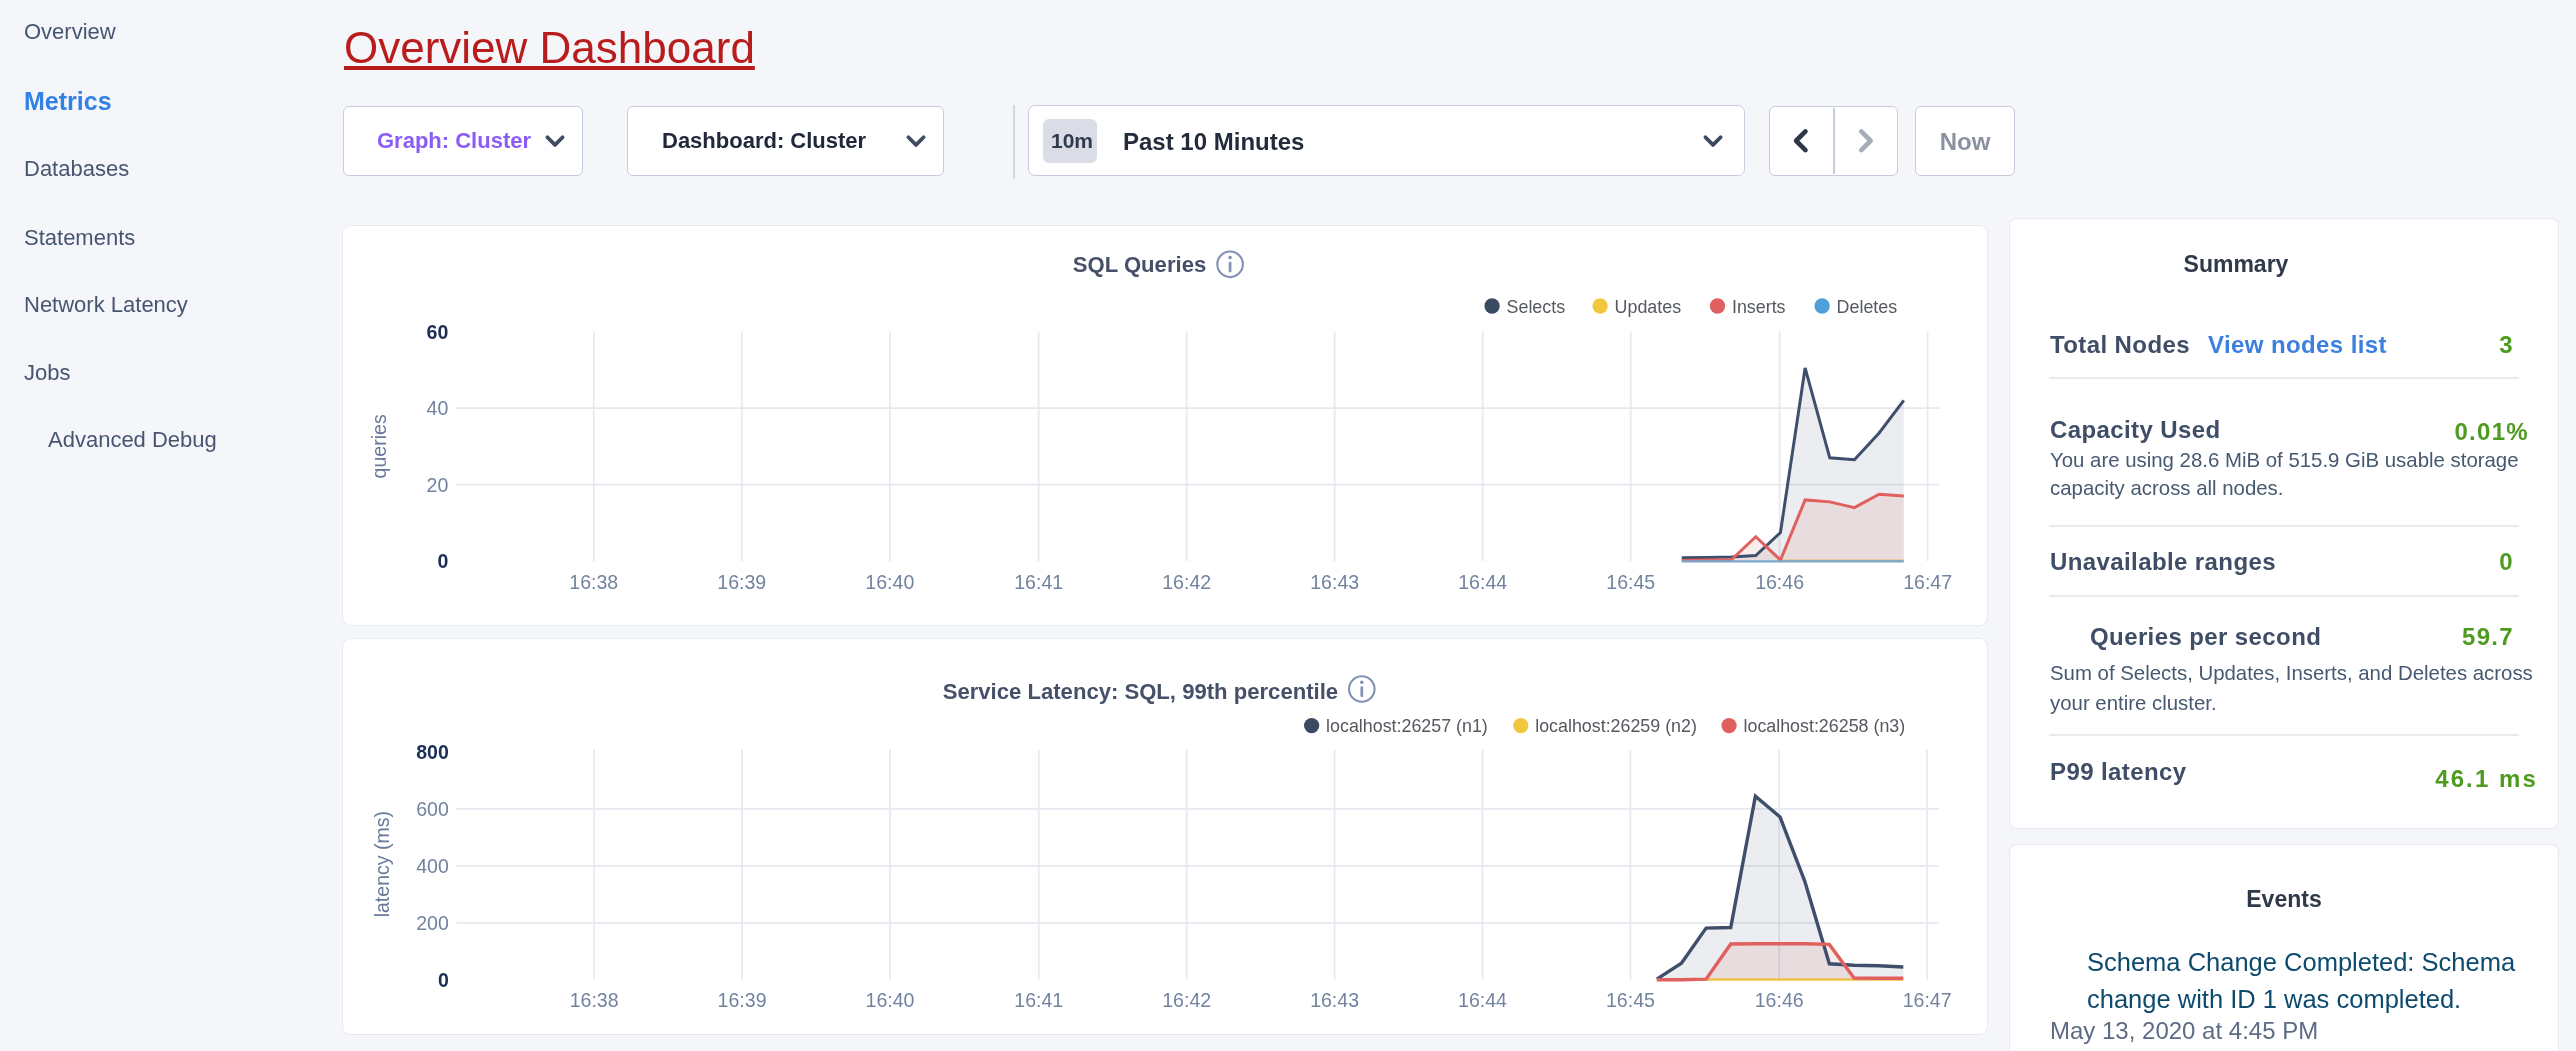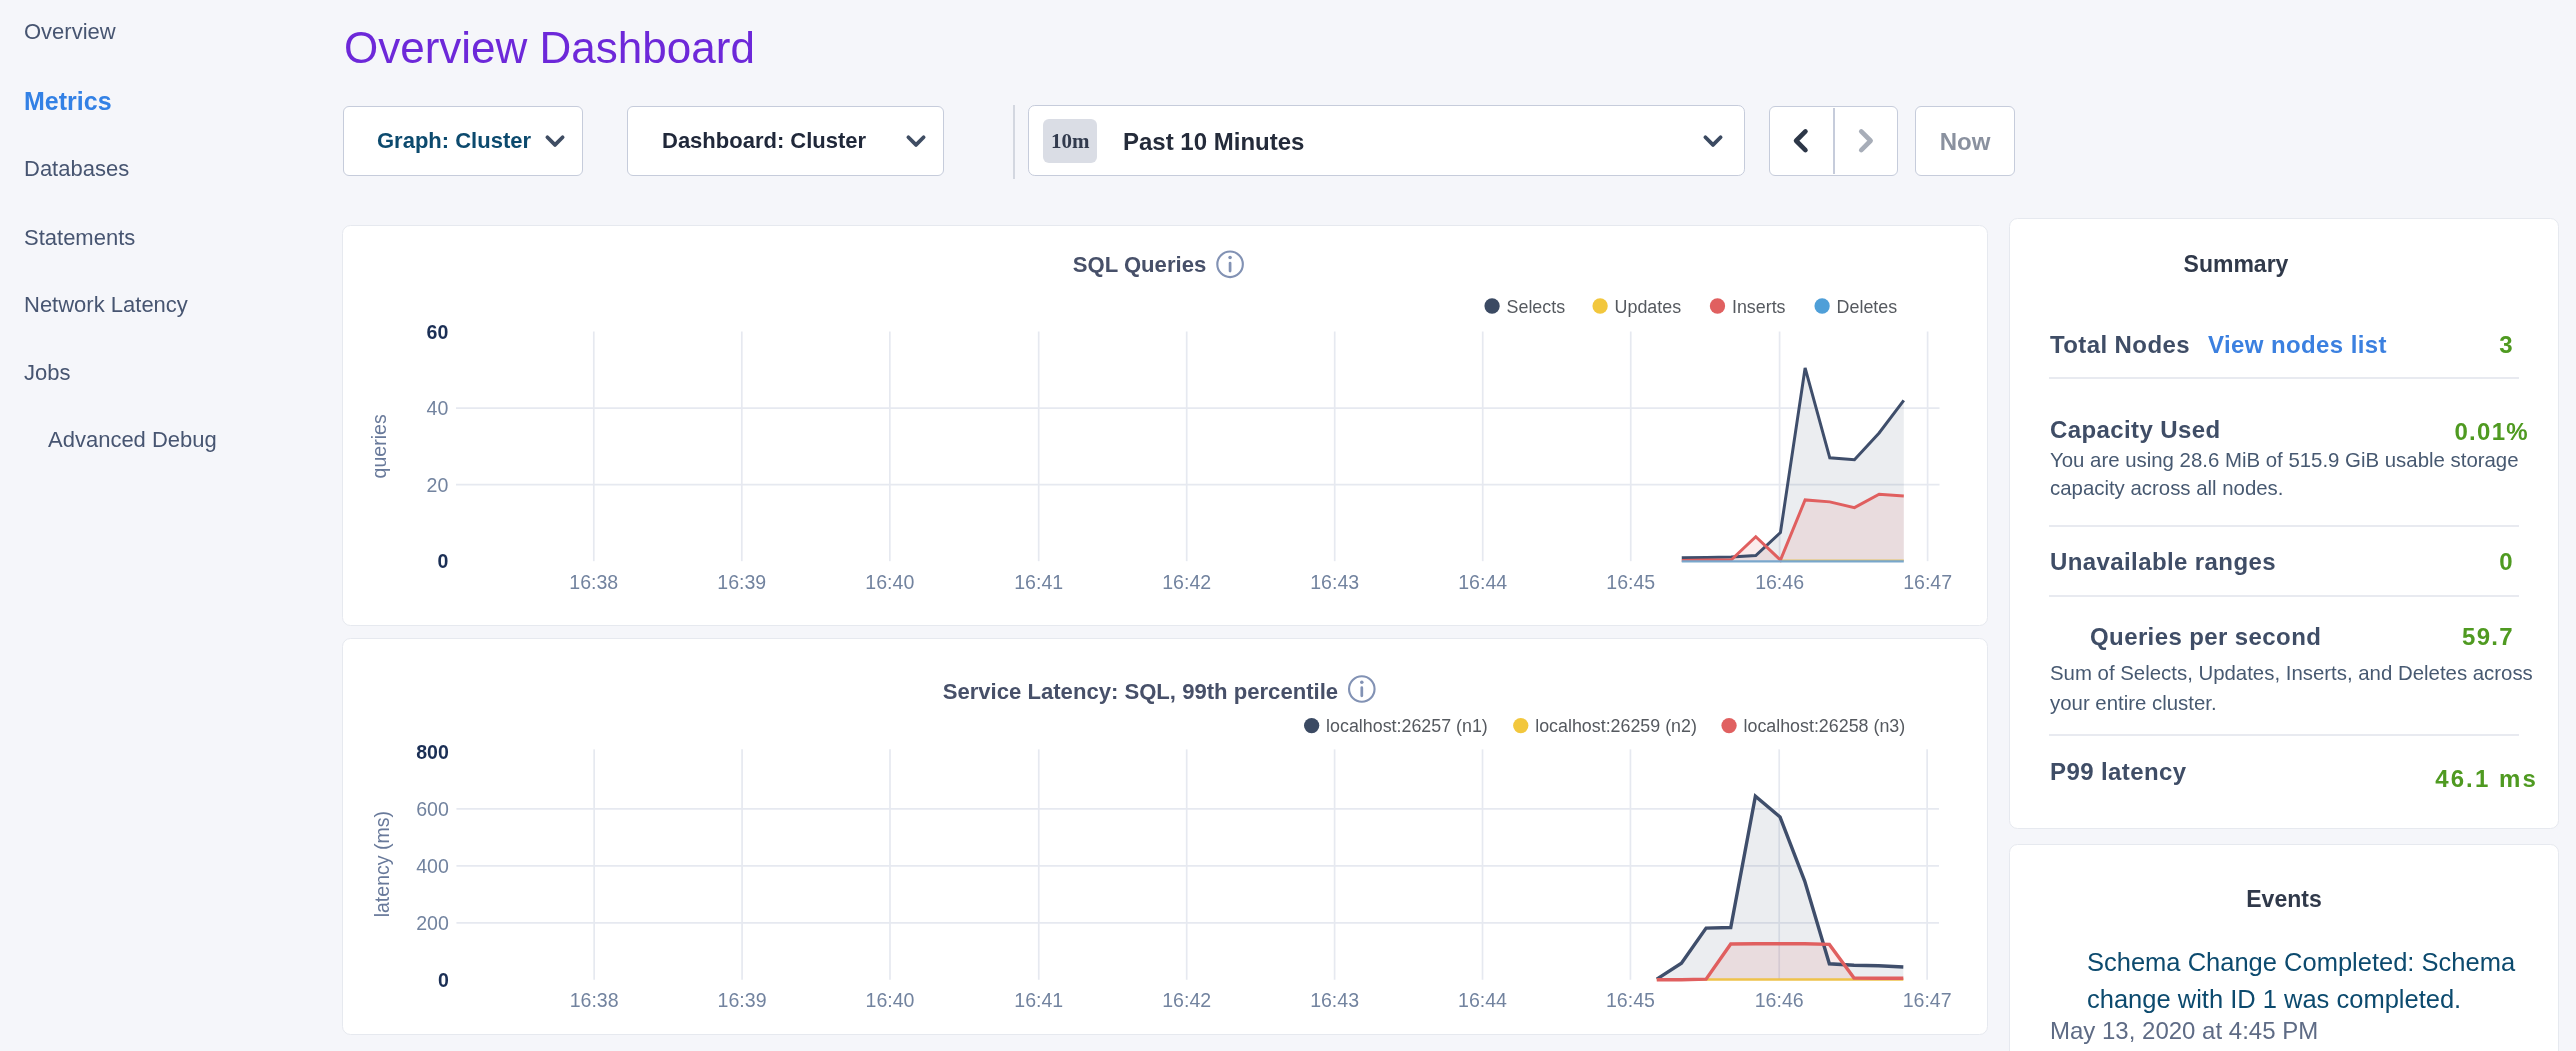"Overview Dashboard" div.abs { color: #6d28d9 -> #b91c1c; text-decoration: none -> underline }
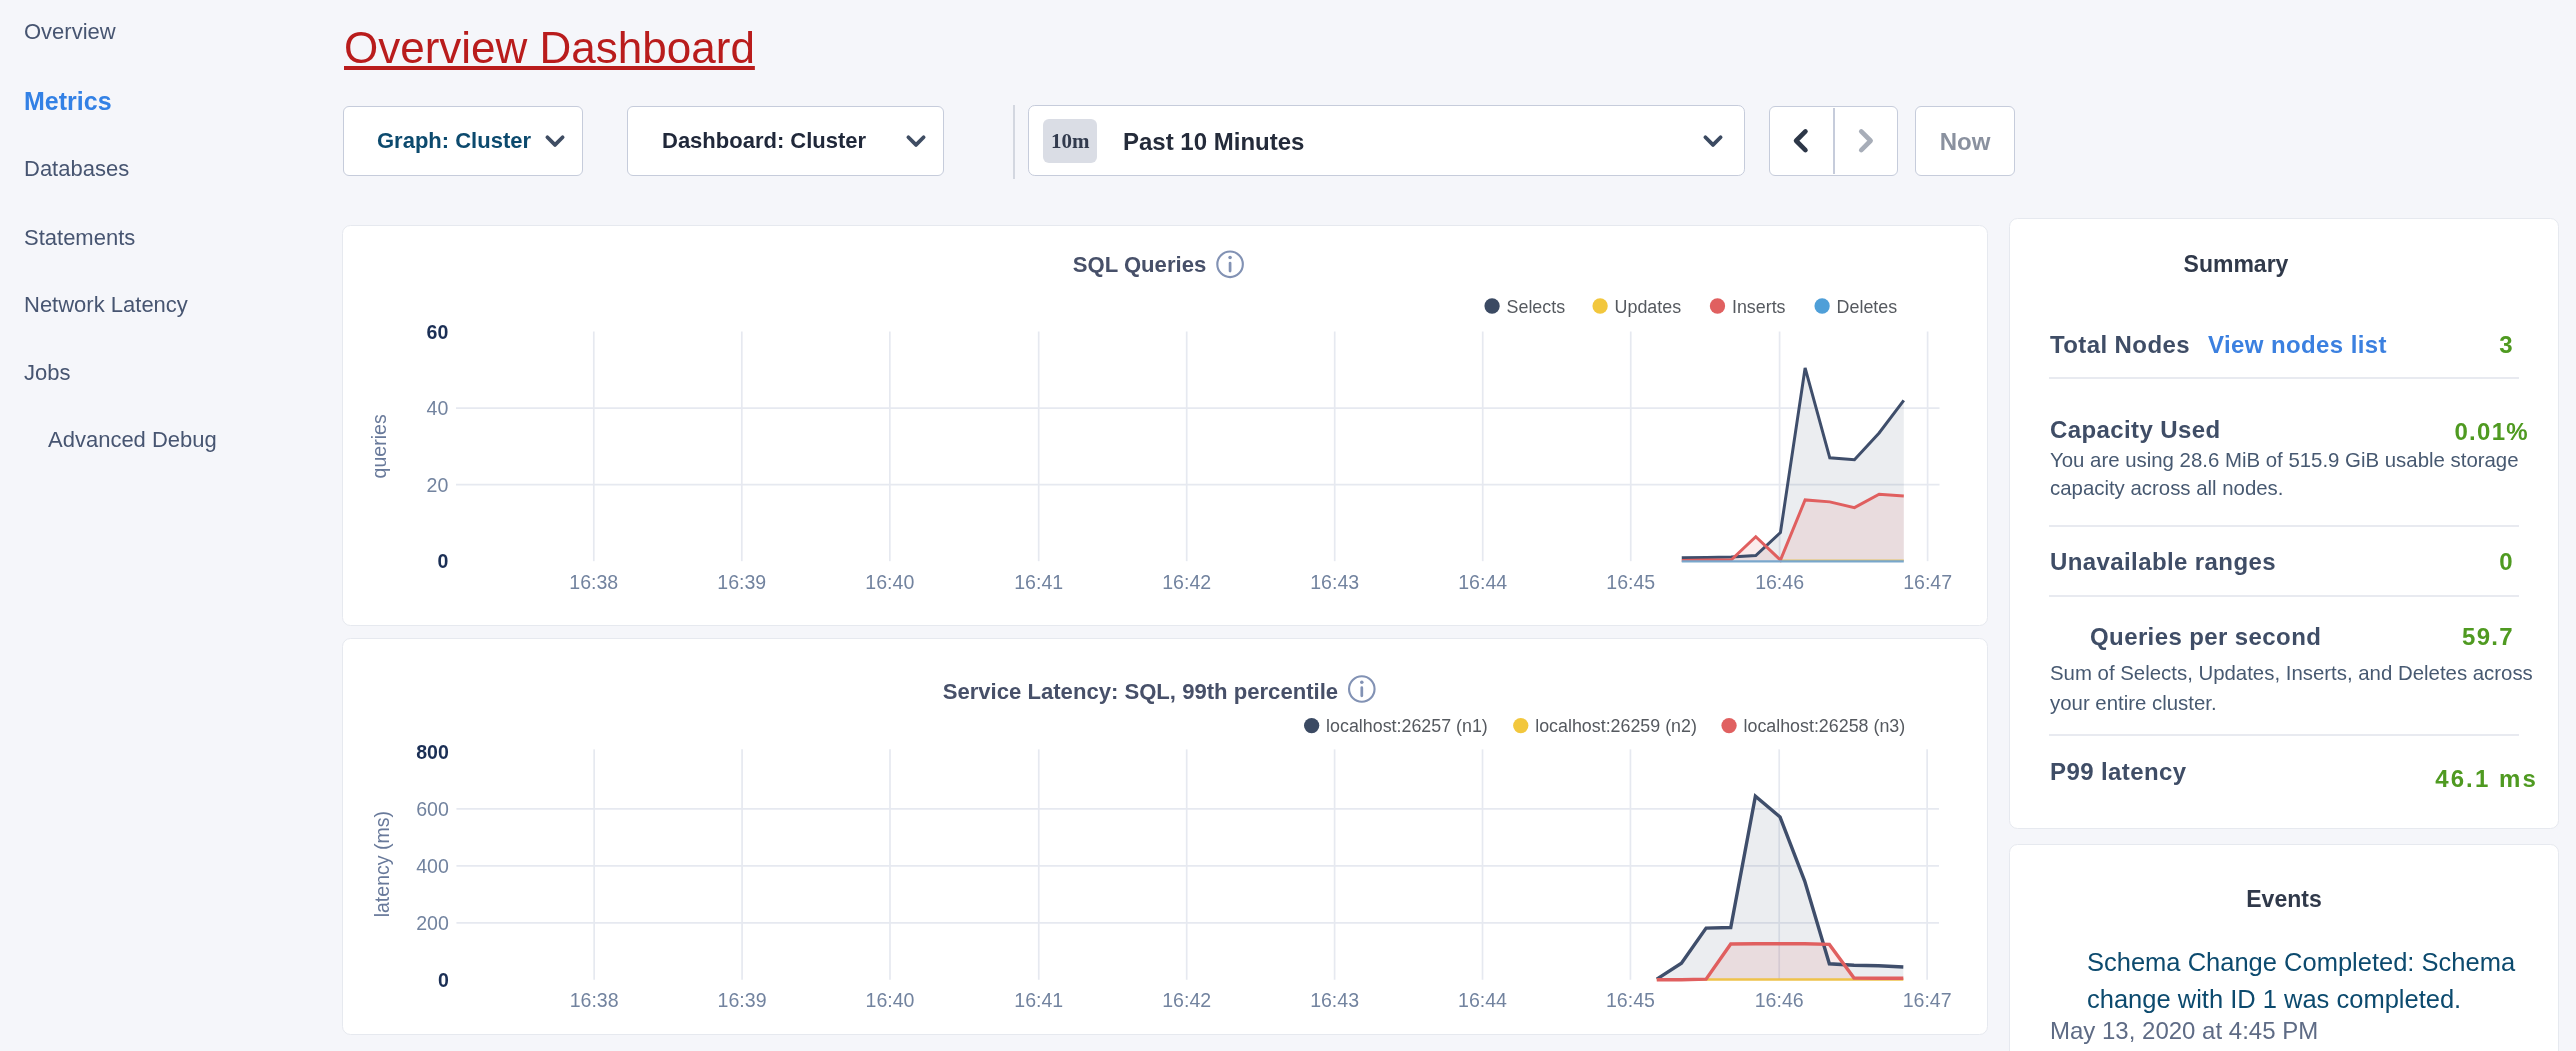"Graph: Cluster" div.abs { color: #0c4a6e -> #8b5cf6 }
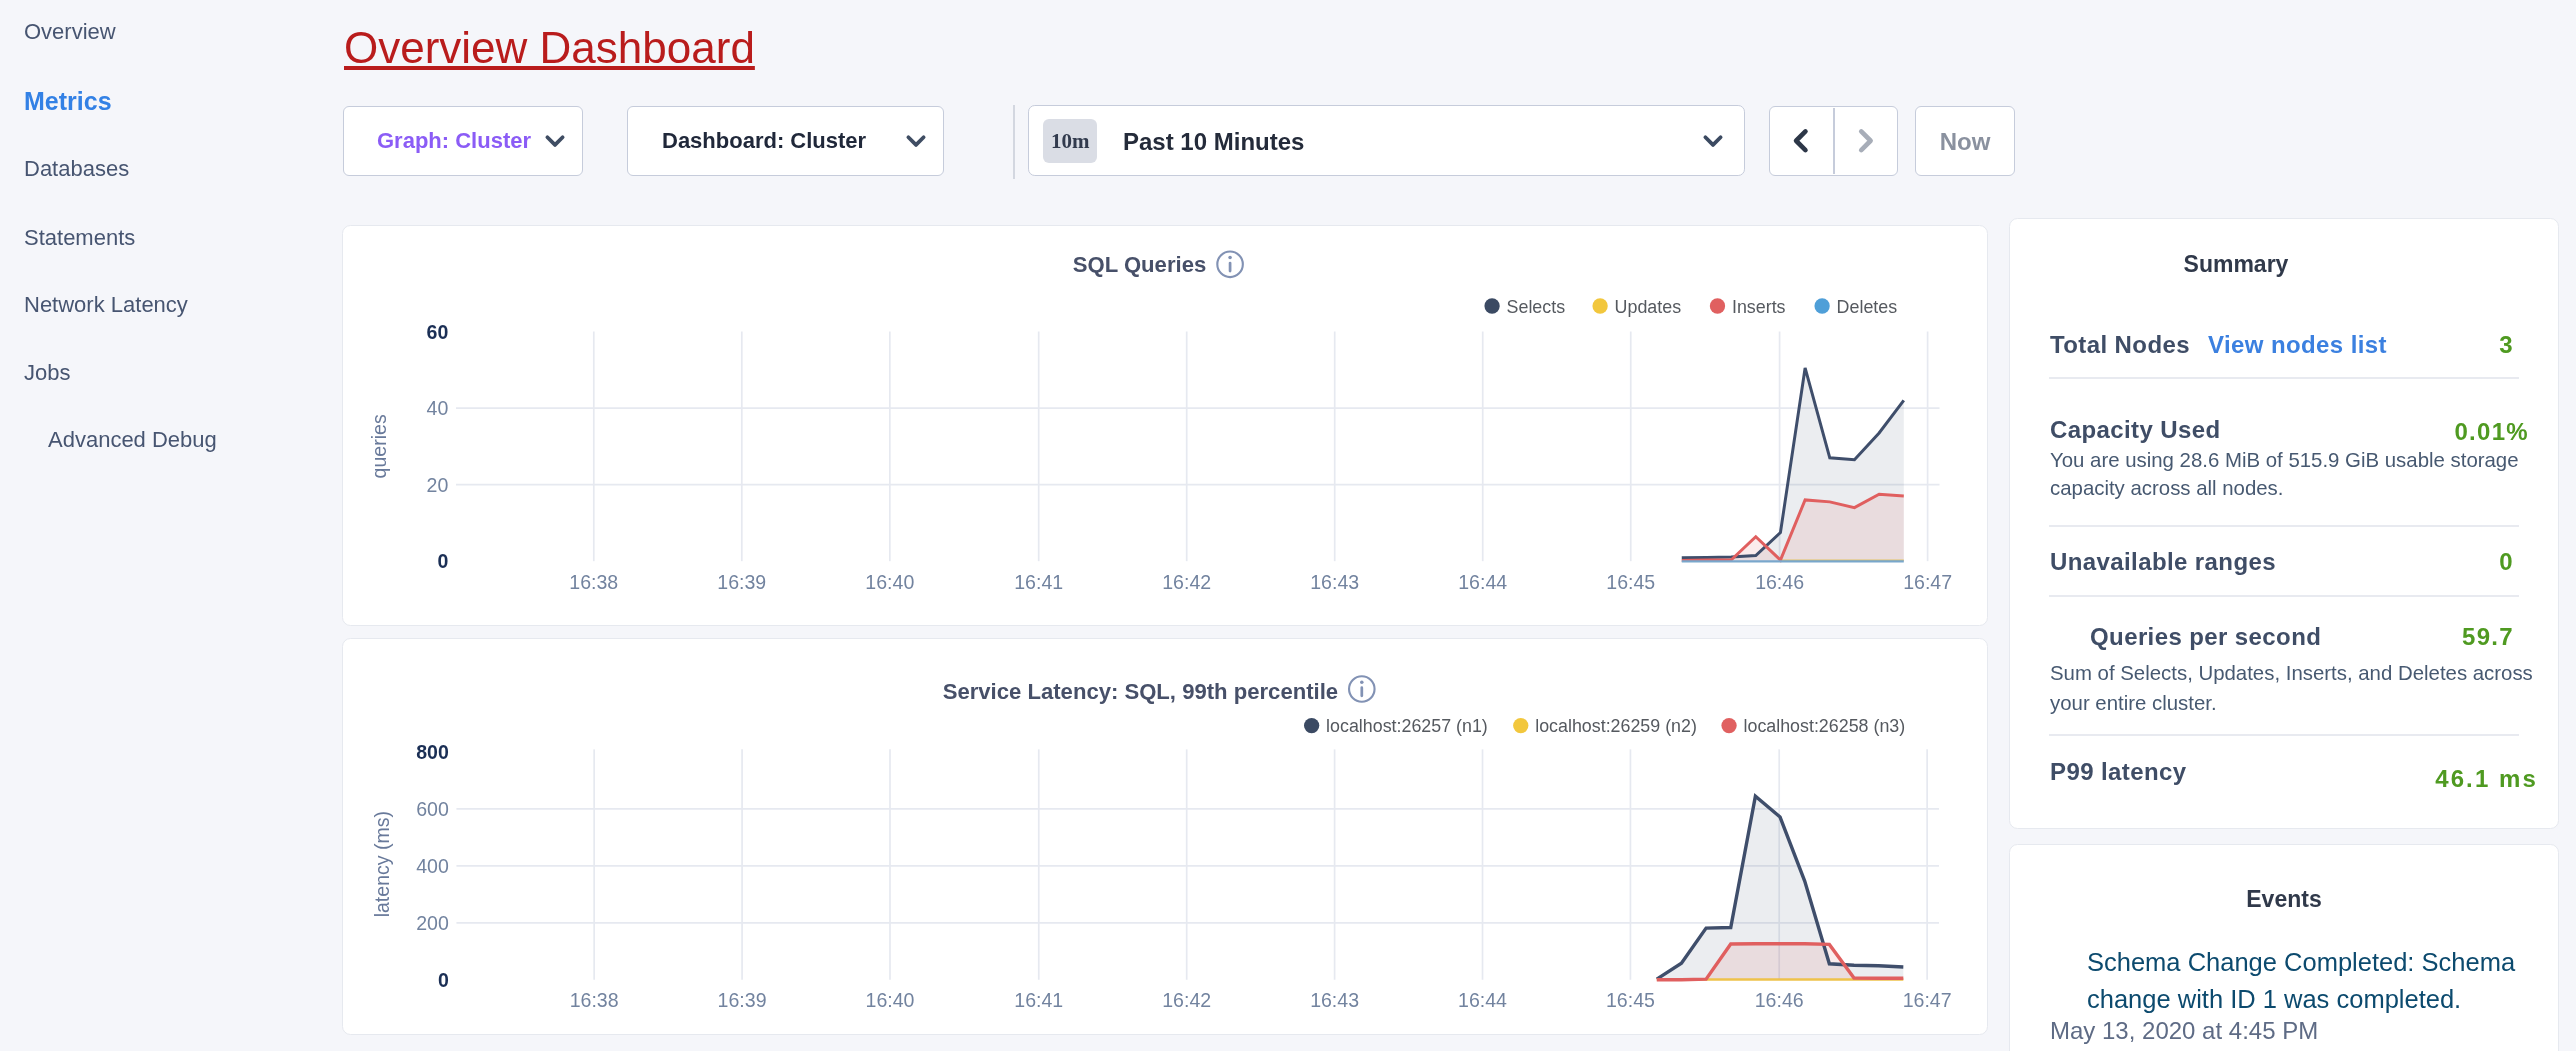"10m" div.abs { font-family: Liberation Serif, serif -> none }
